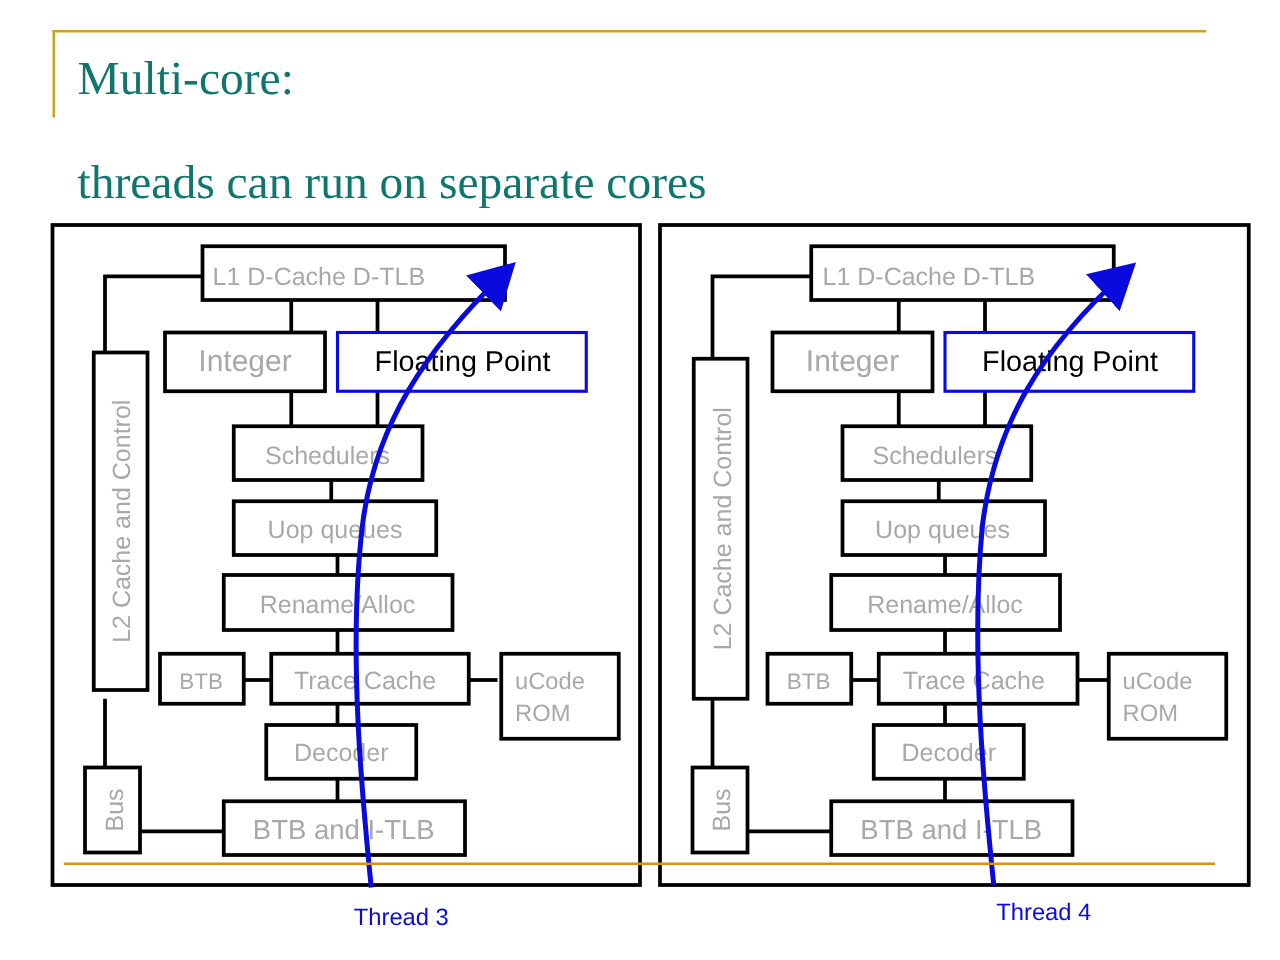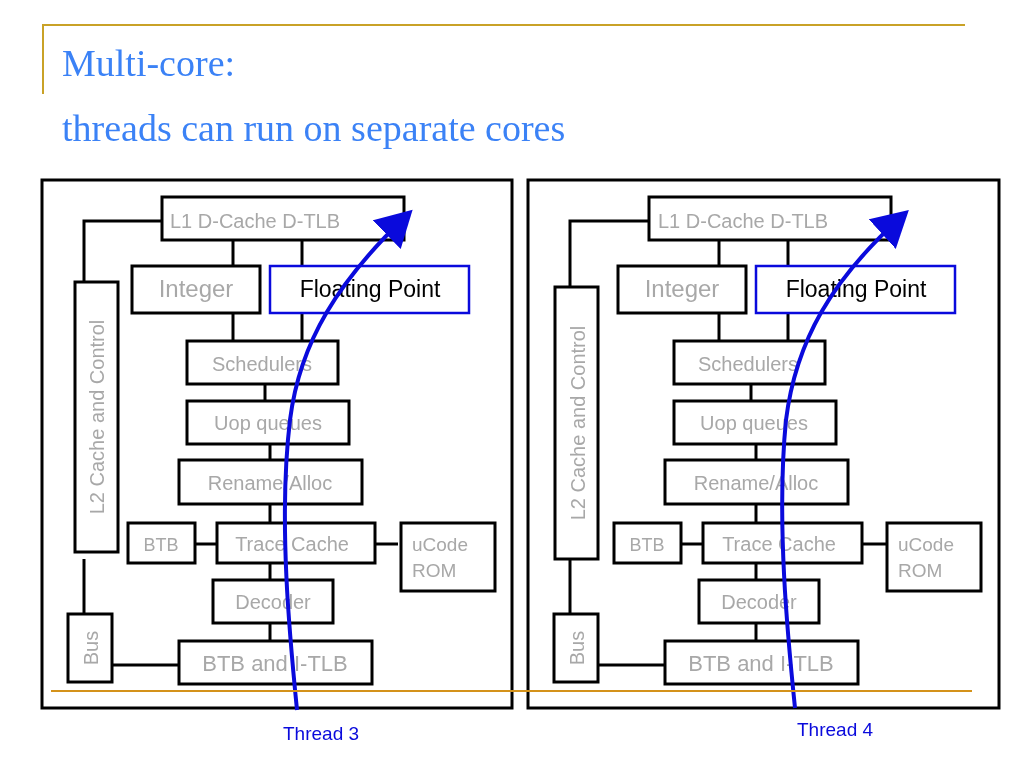"Multi-core:" .title { color: #3b82f6 -> #0f766e }
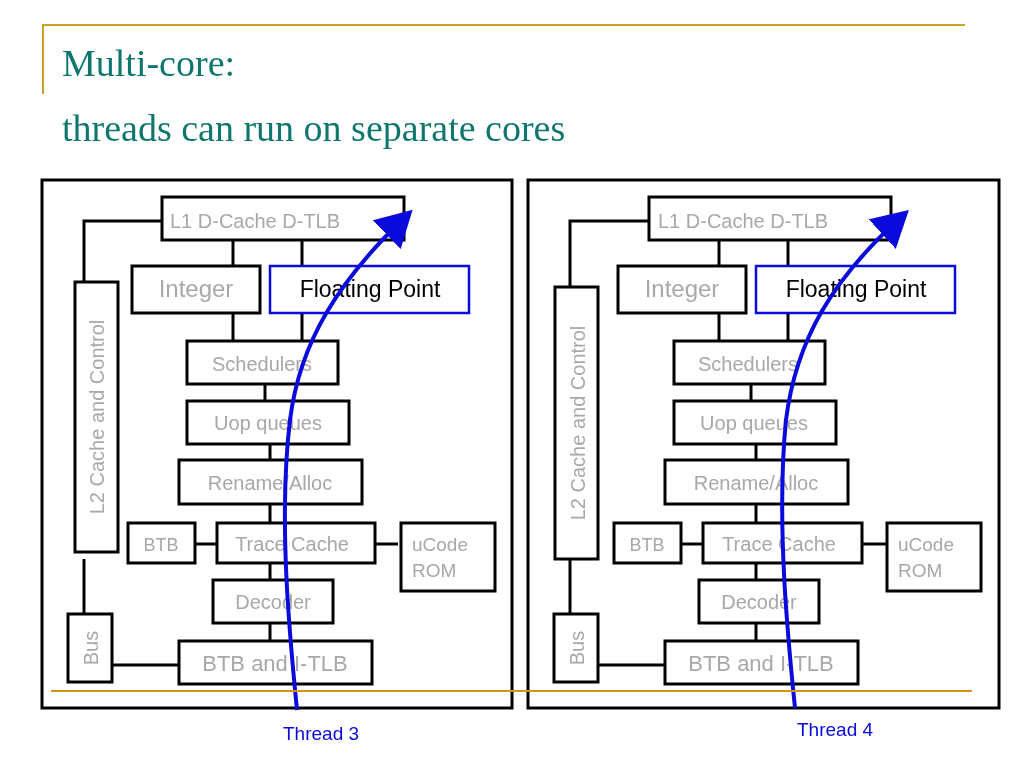"threads can run on separate" .title.l2 { top: 109px -> 127px }
